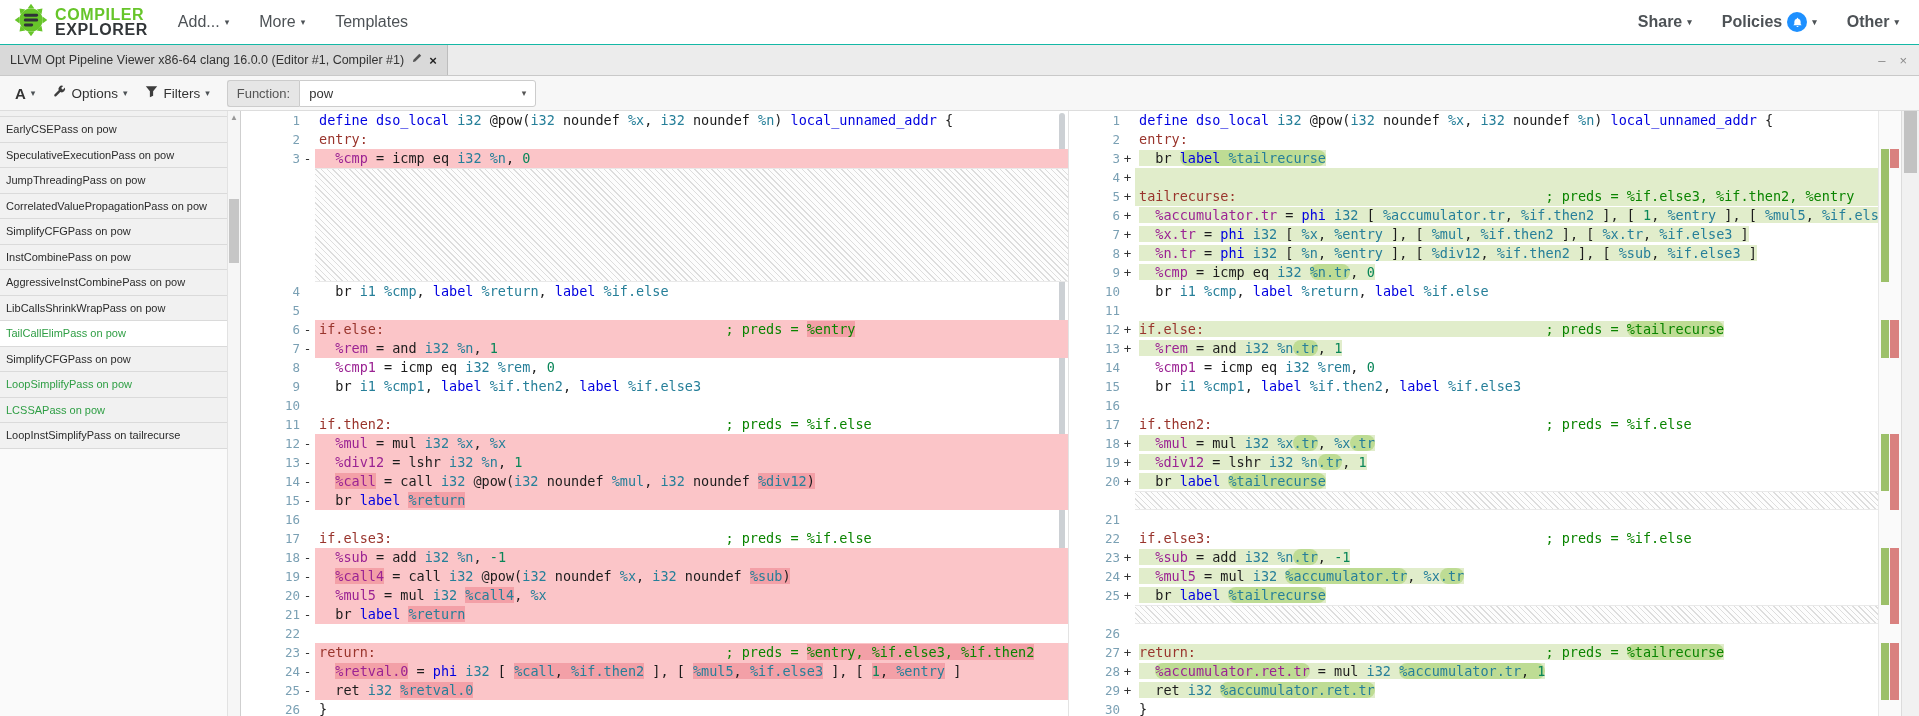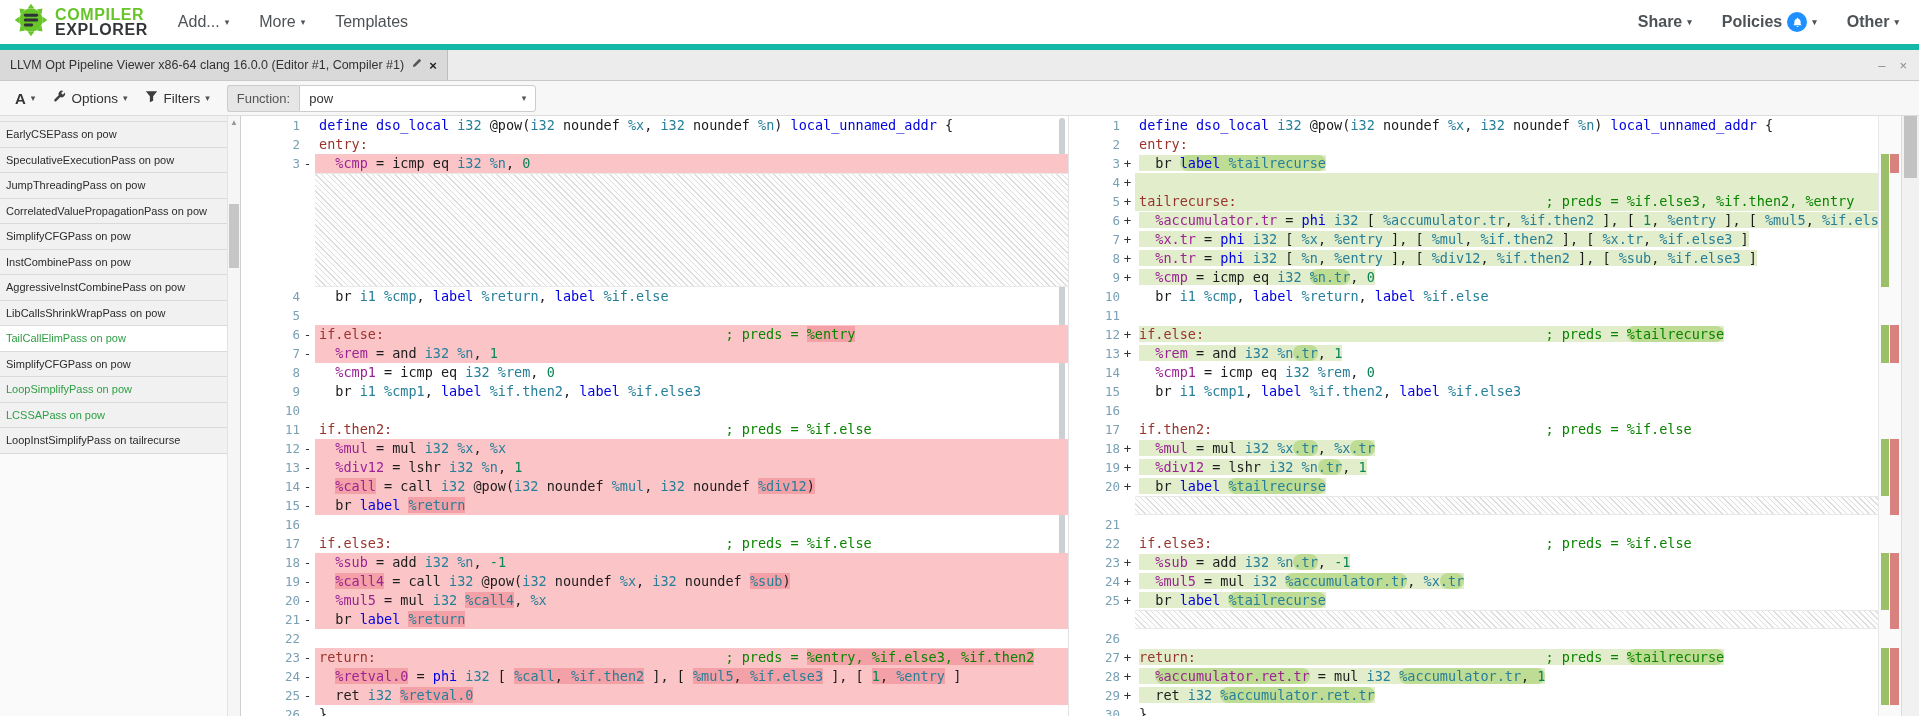"COMPILER" .navbar { border-bottom: 6px solid #14b8a6 -> 1px solid #14b8a6 }
